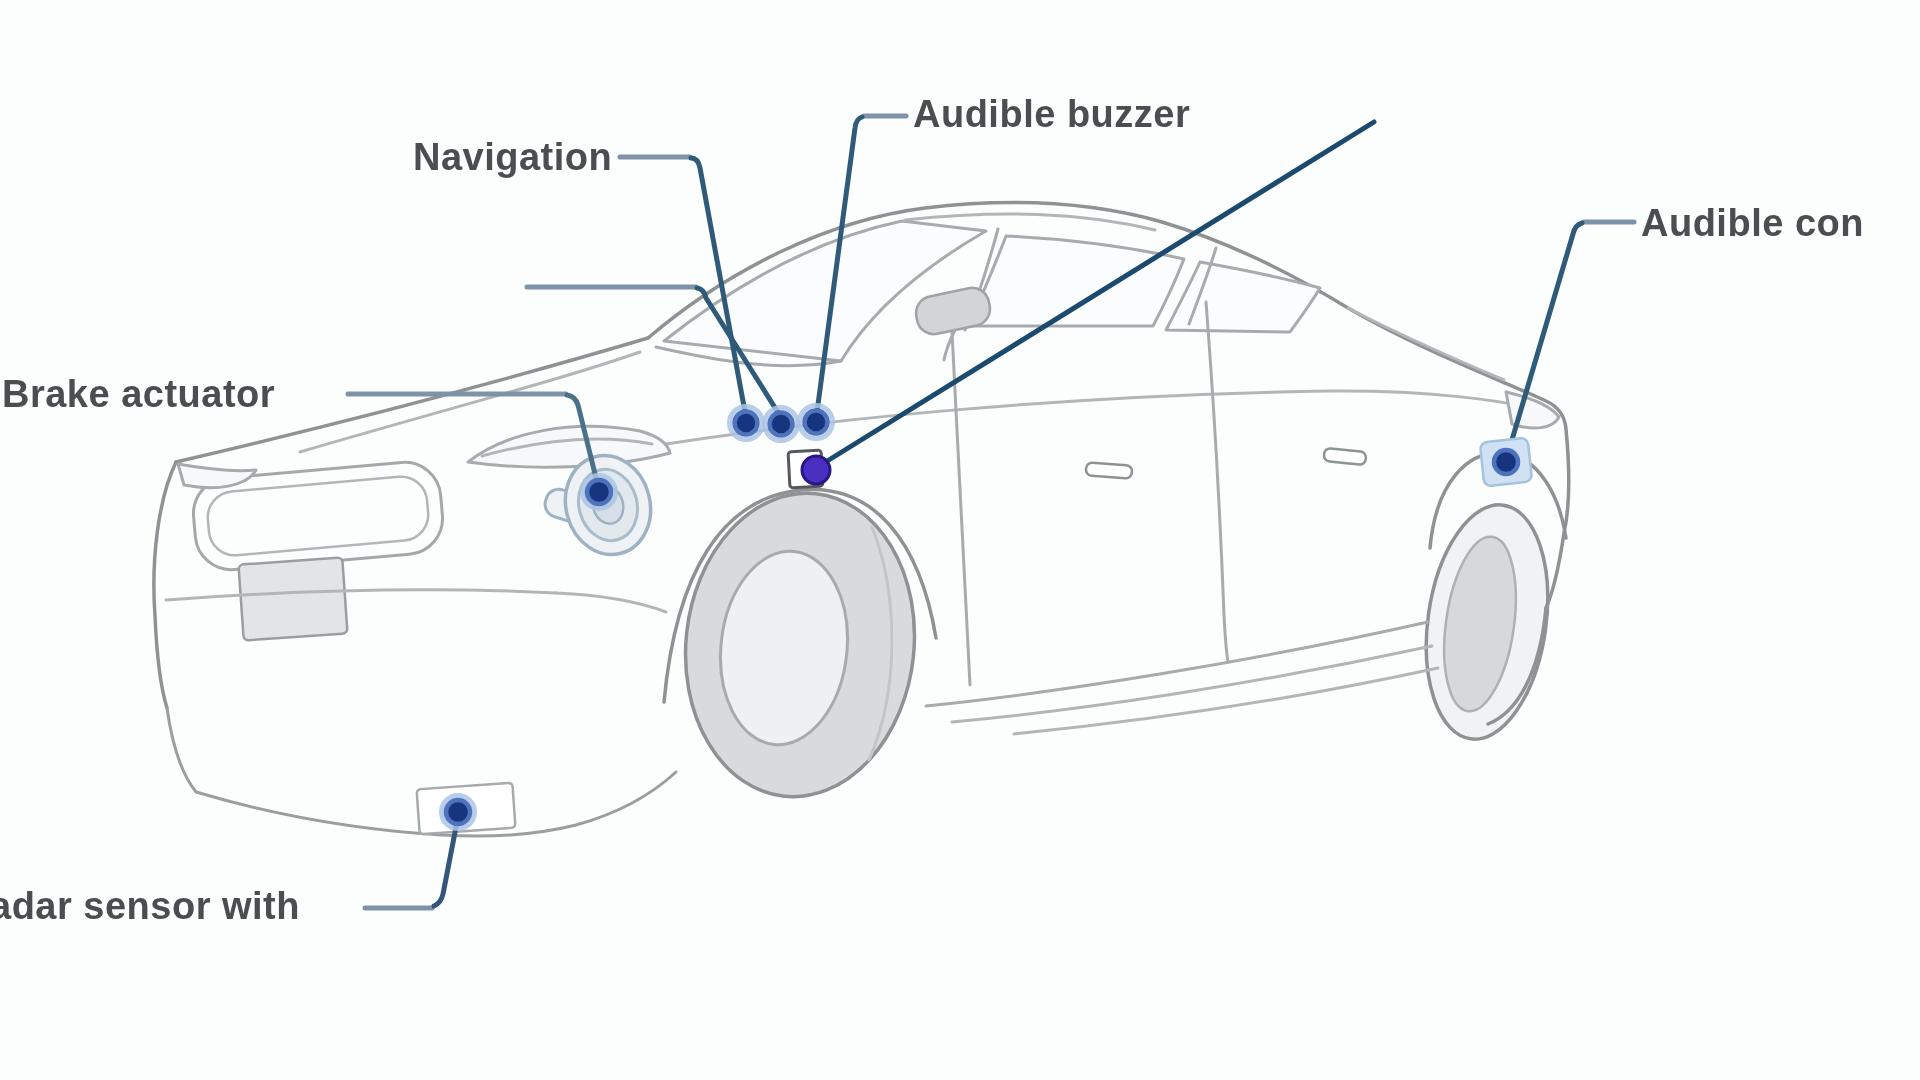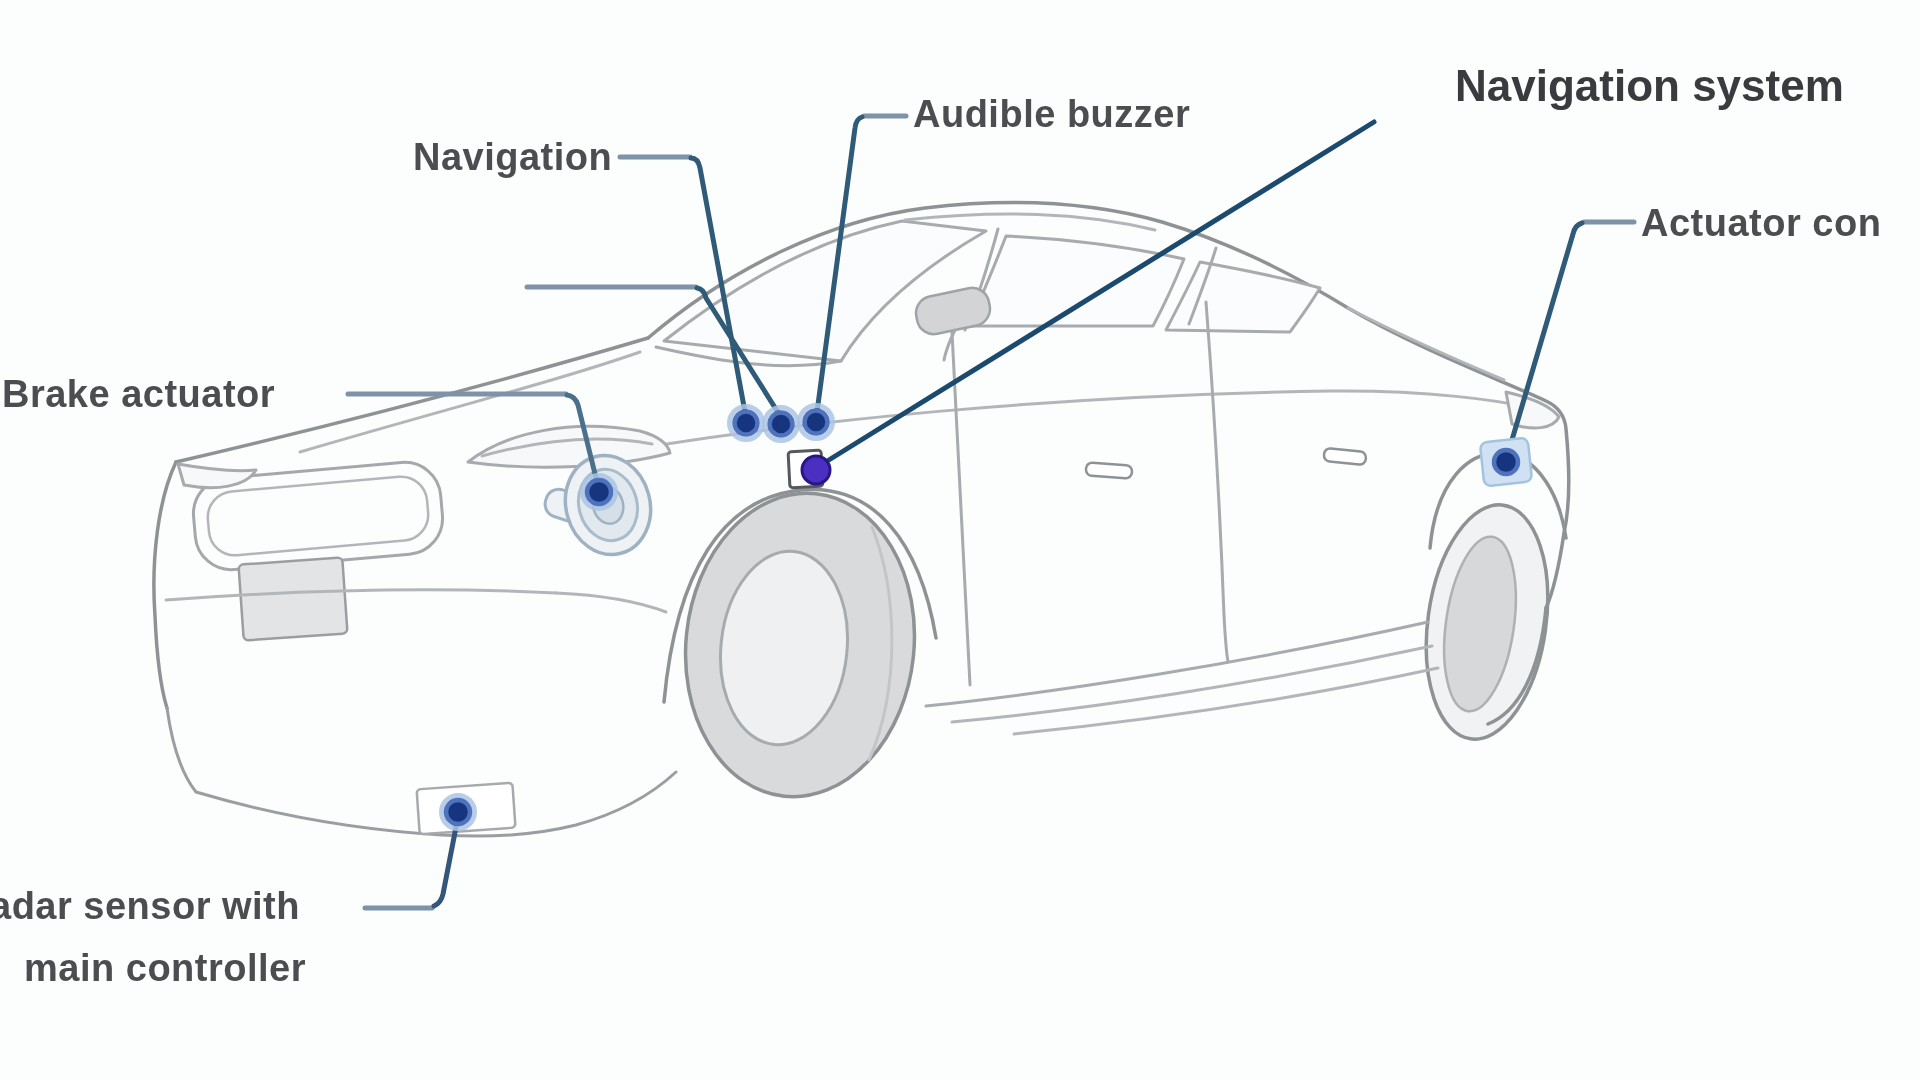"Navigation system" div.lbl { html: <div>Navigation system</div> -> none }
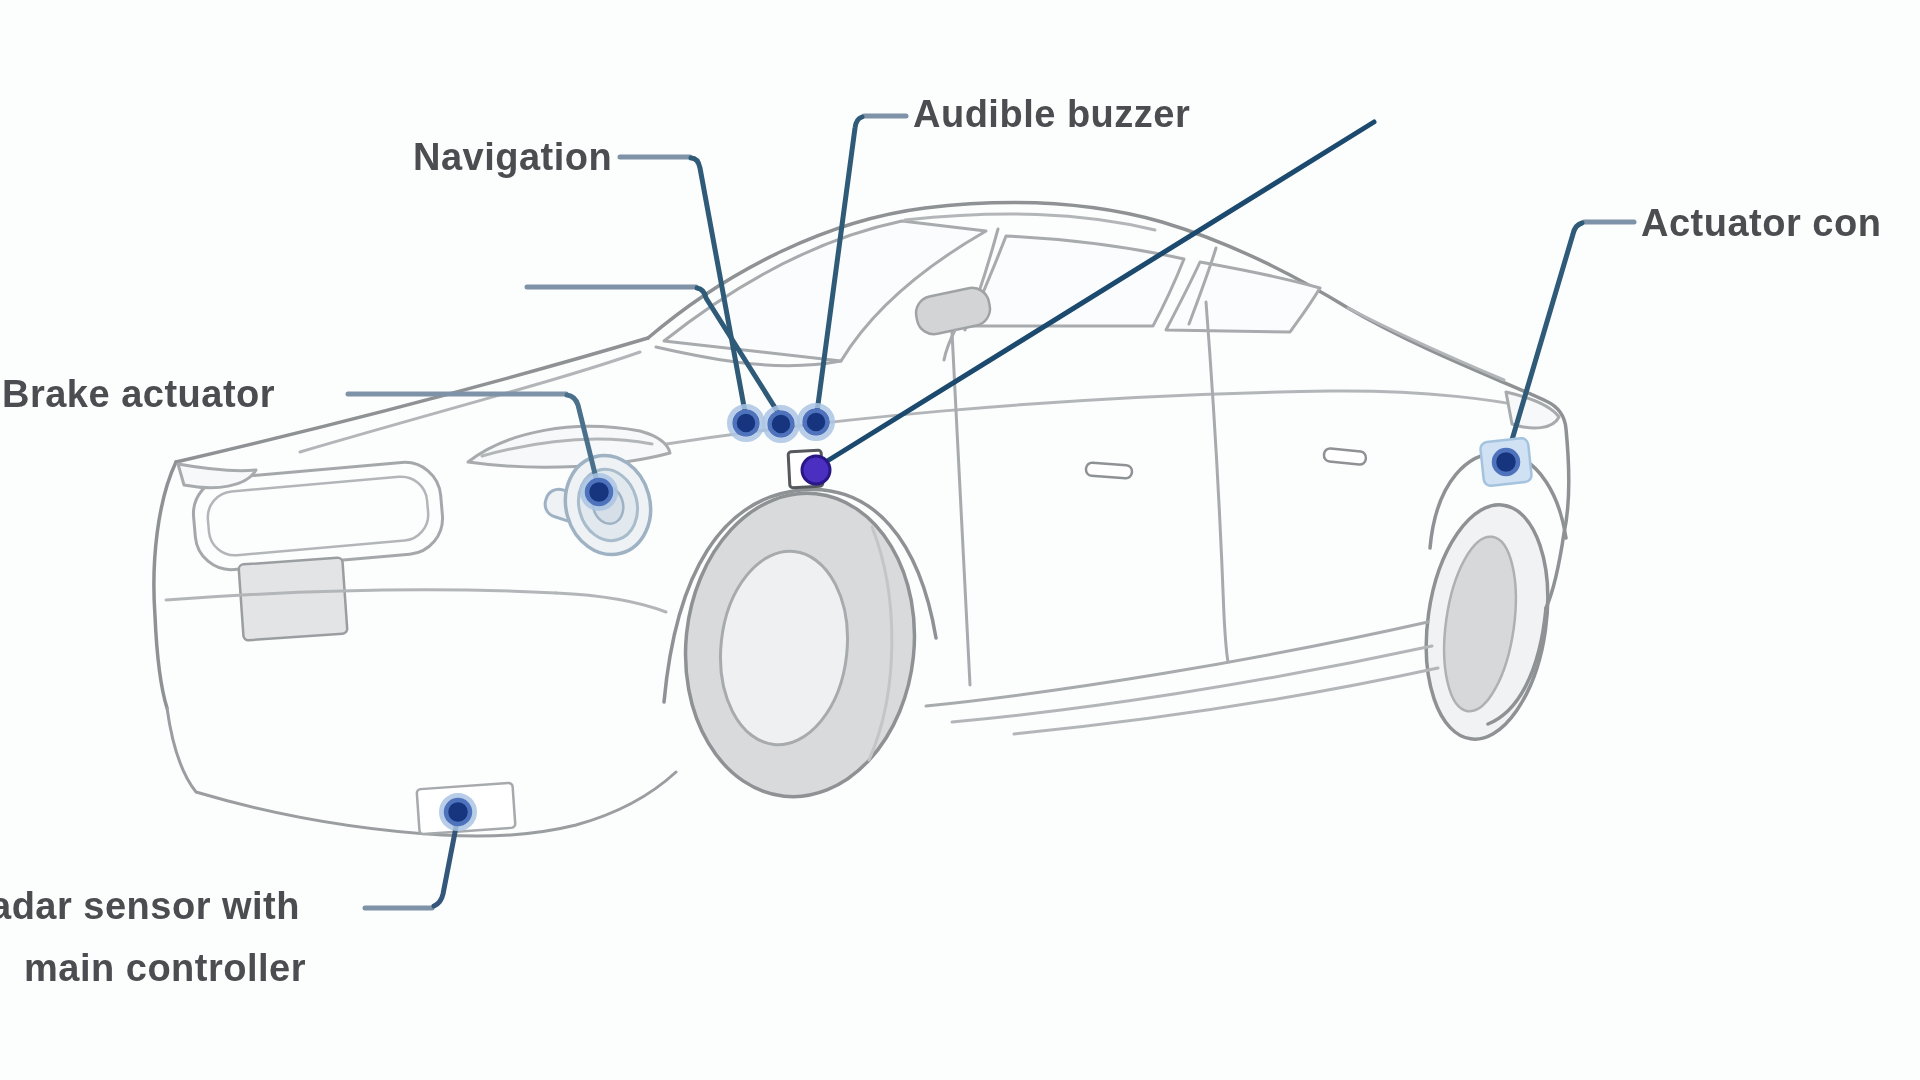"Actuator con" div.lbl { text: Actuator -> Audible }
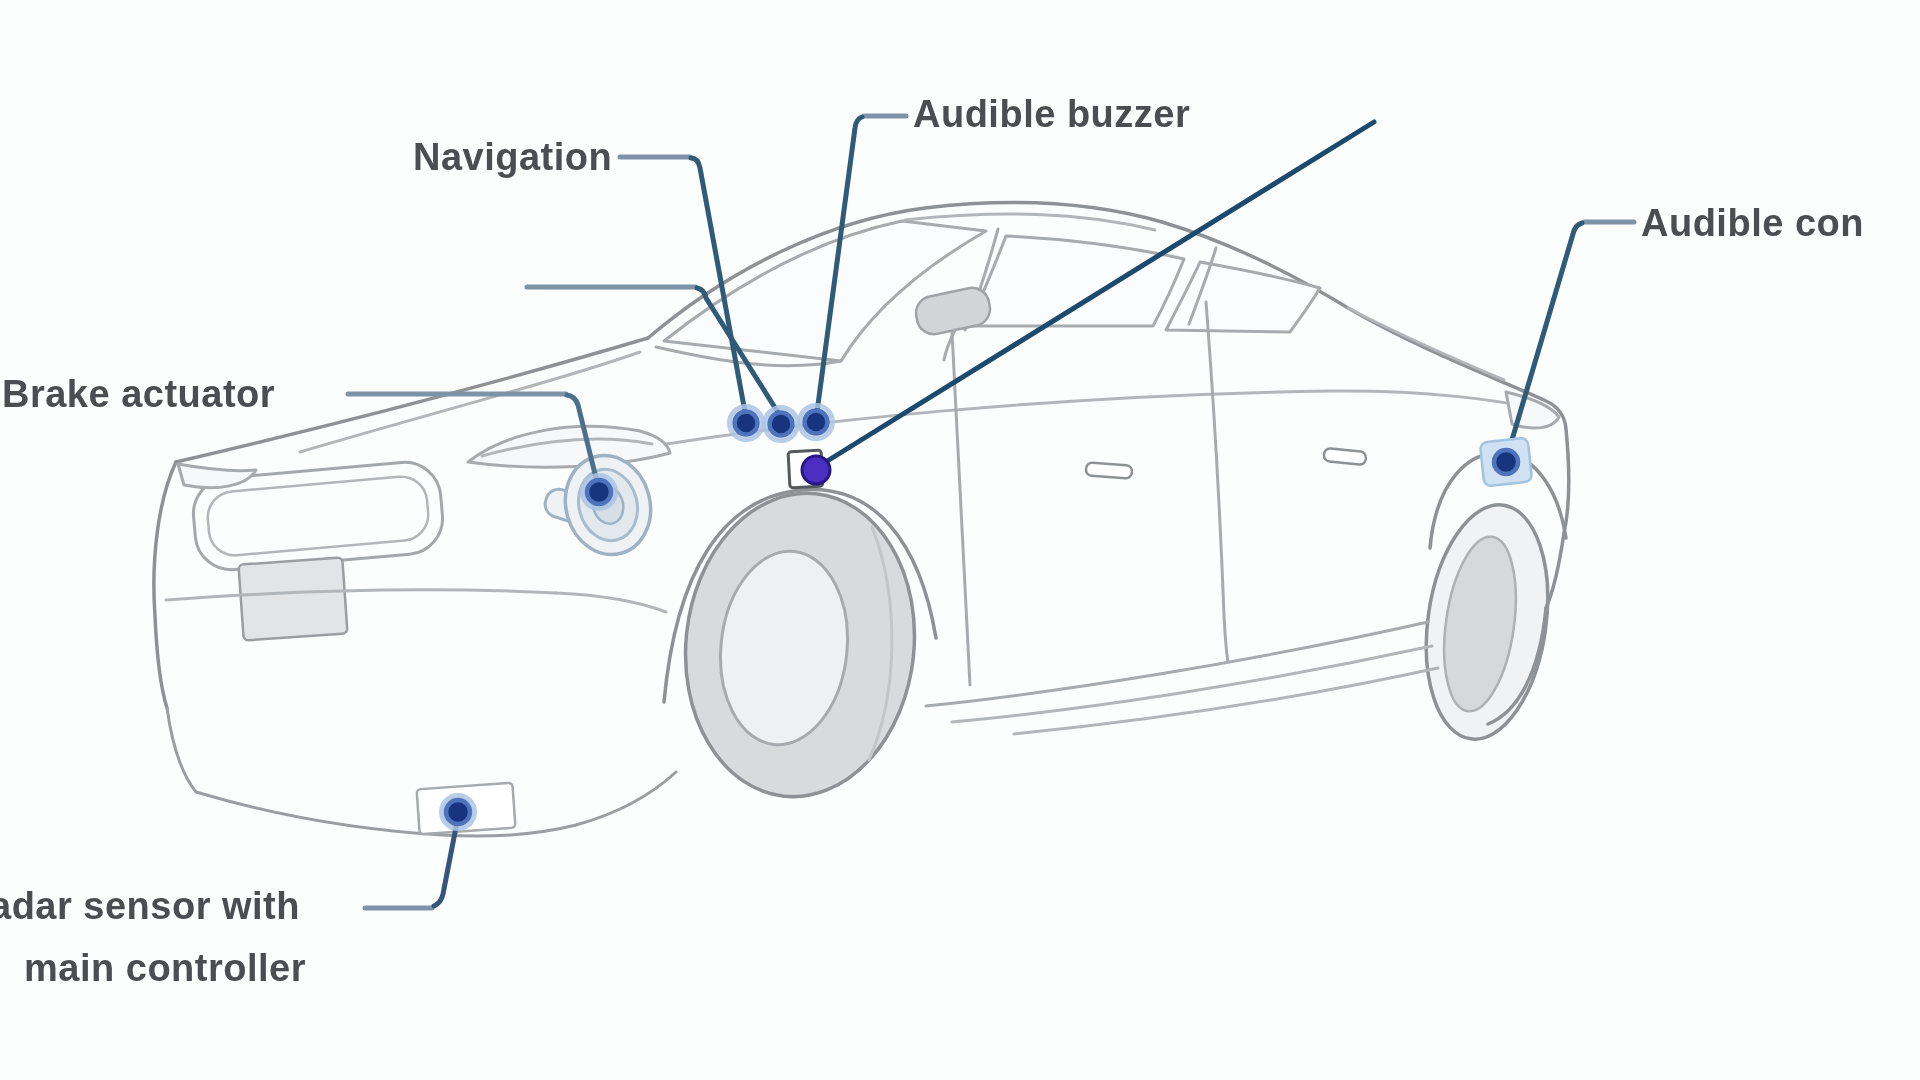"main controller" div.lbl { html: <div>main controller</div> -> none }
